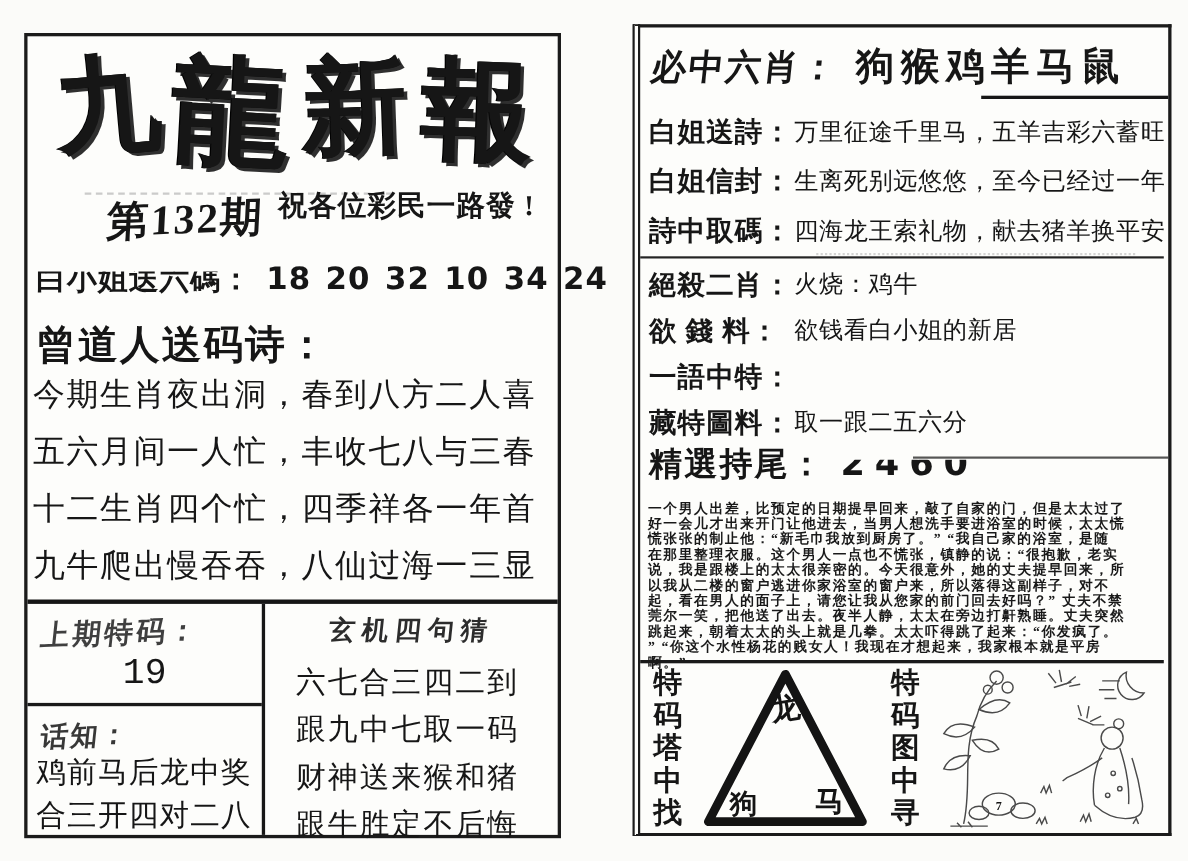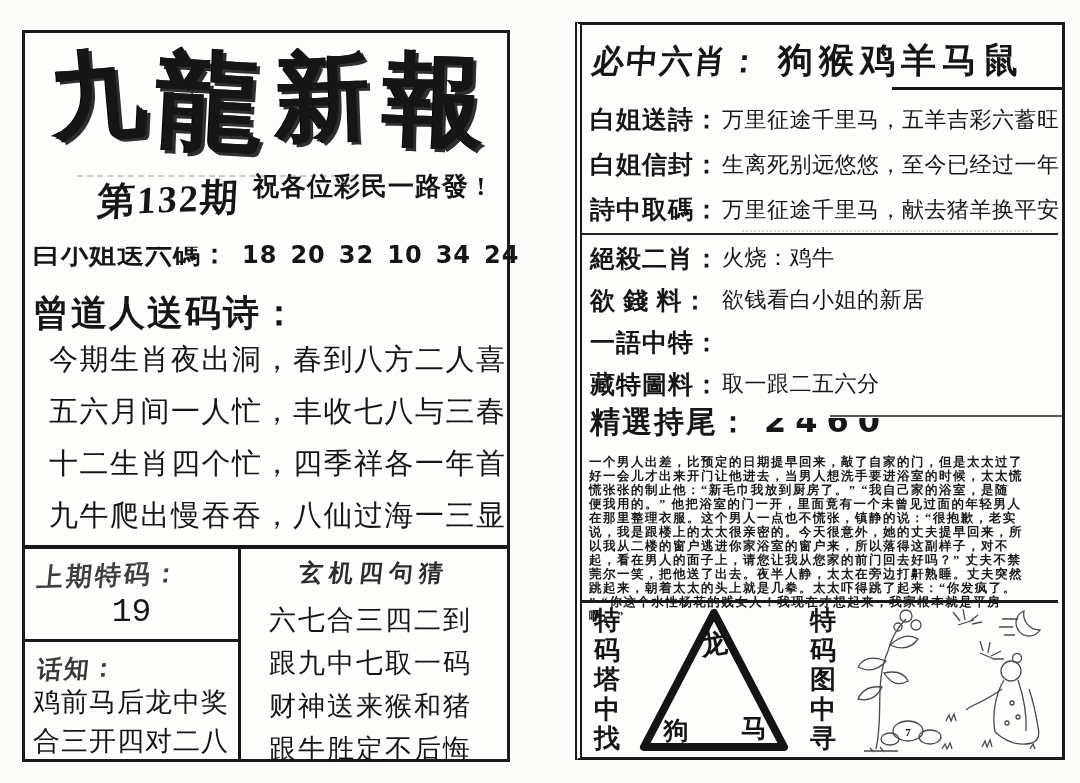"万里征途千里马，献去猪羊换平安" span.rp-text { text: 万里征途千里马 -> 四海龙王索礼物 }
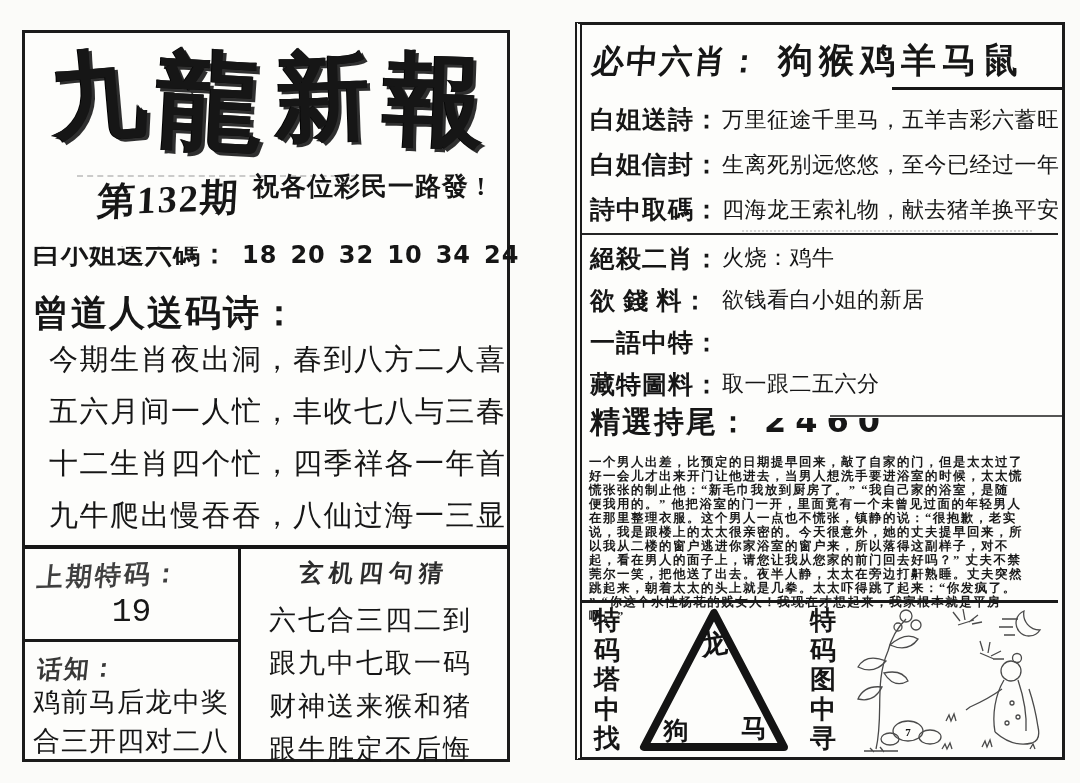"18" .six-num { font-size: 24px -> 28px }
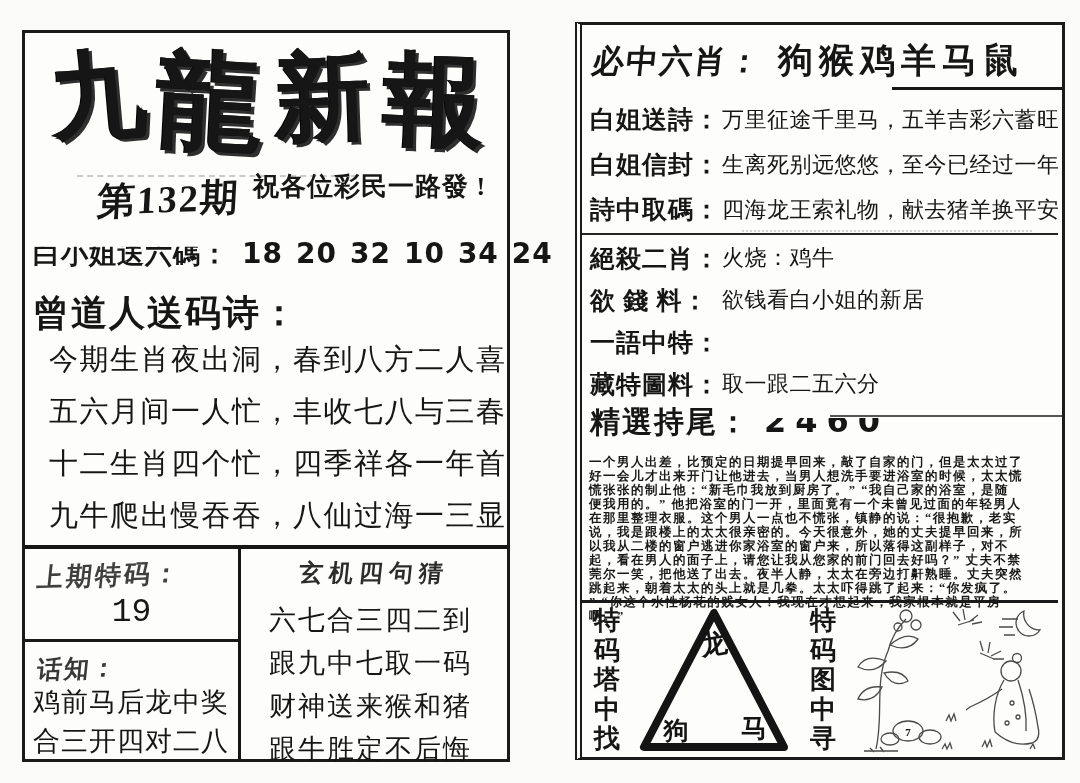"今期生肖夜出洞，春到八方二人喜" .poem { left: 24px -> 5px }
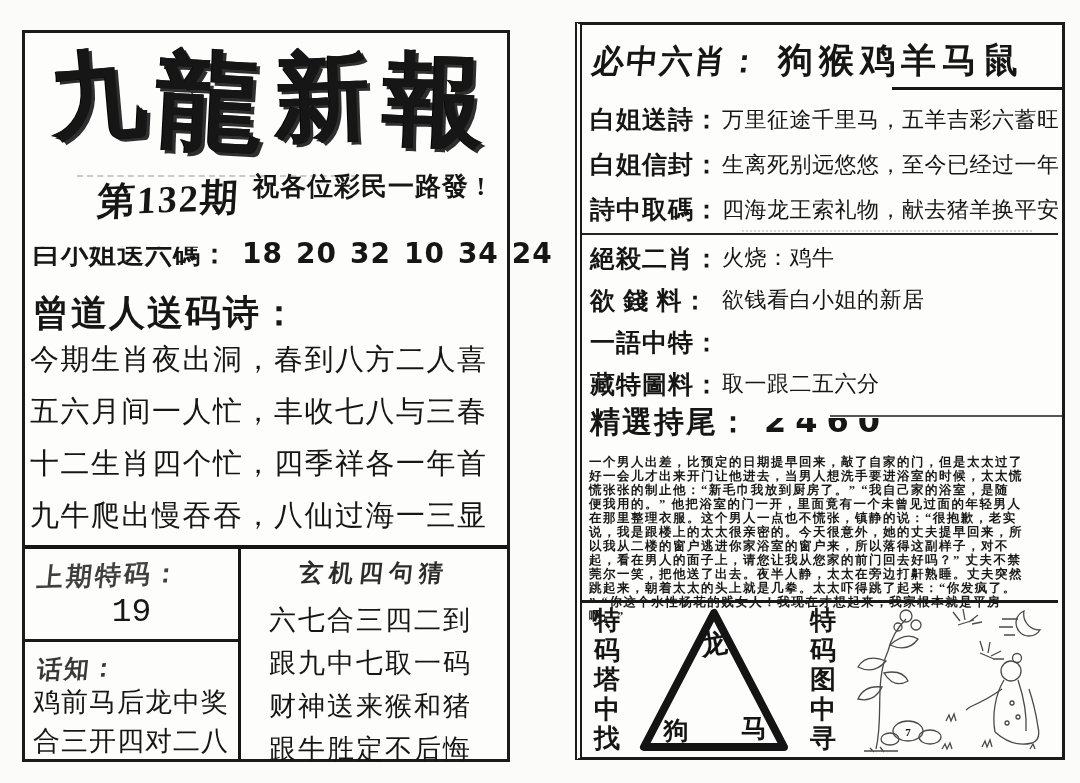"便我用的。” 他把浴室的门一开，里面竟有一个未曾见过面的年轻男人" div { html: <div>便我用的。” 他把浴室的门一开，里面竟有一个未曾见过面的年轻男人</div> -> none }
